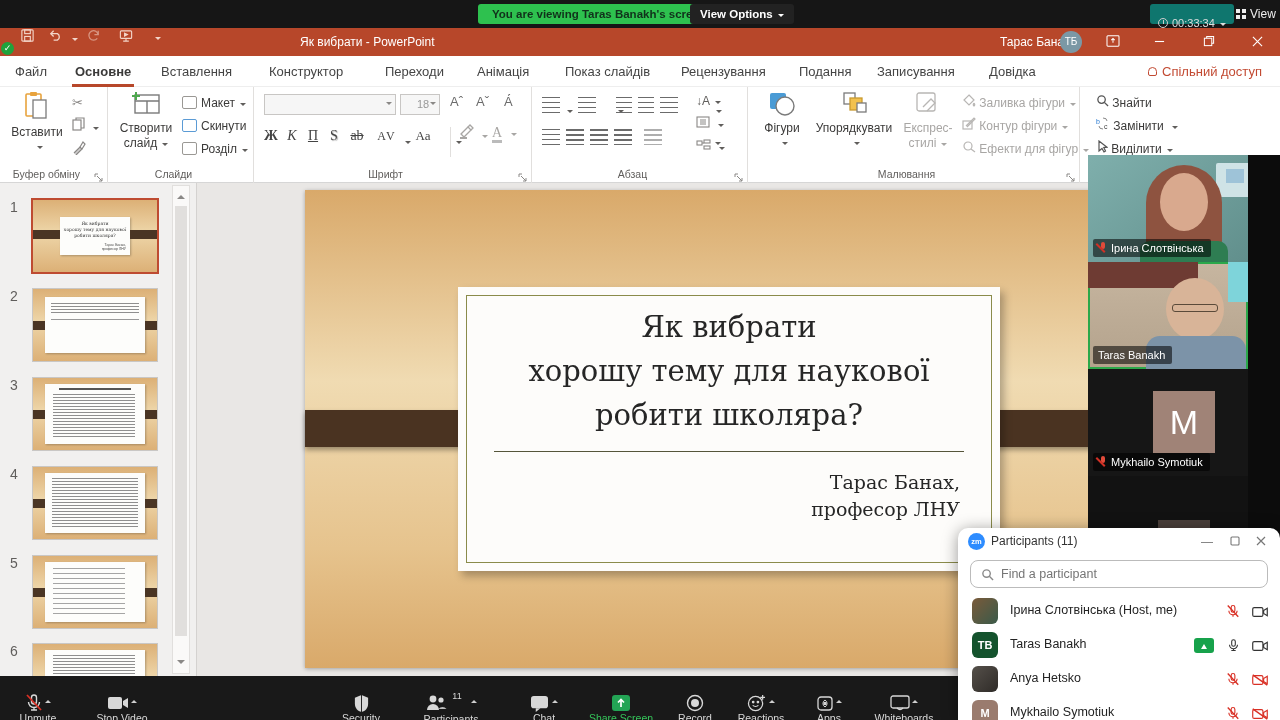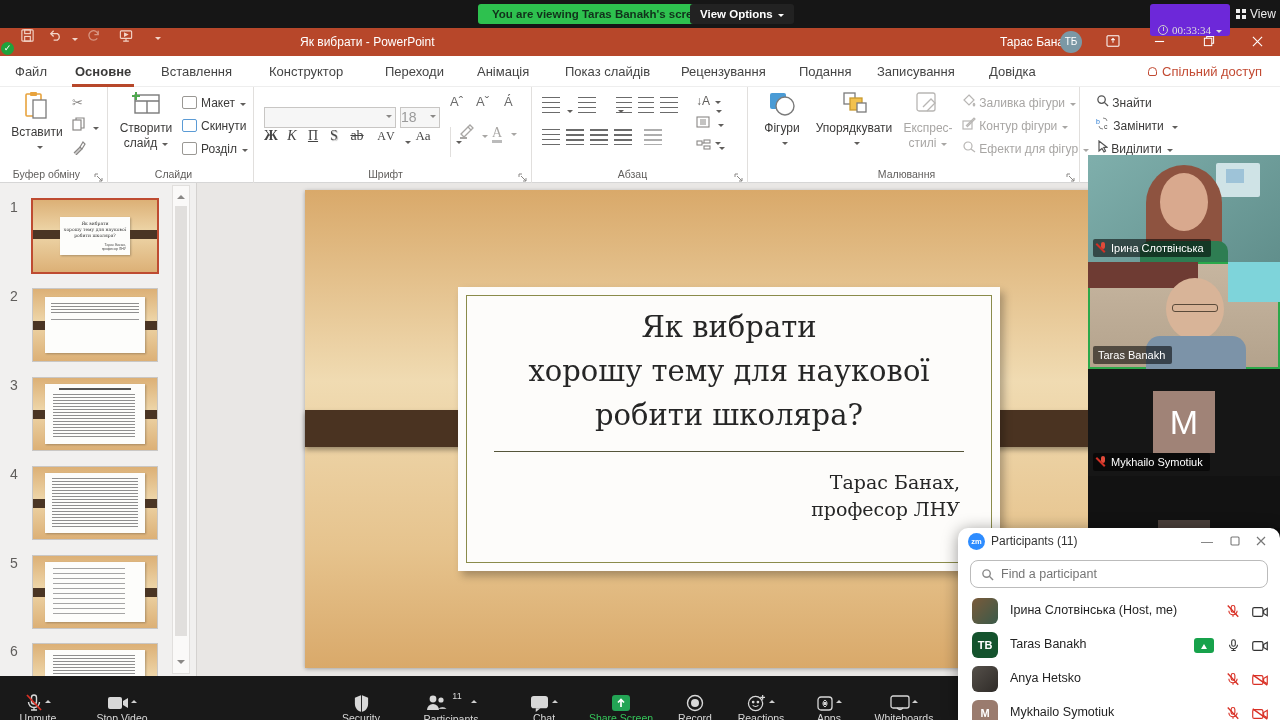"00:33:34" #timer-box { background: #6d28d9 -> #0f766e; font-family: Liberation Serif, serif -> none; padding: 16px 8px -> 9px 8px }
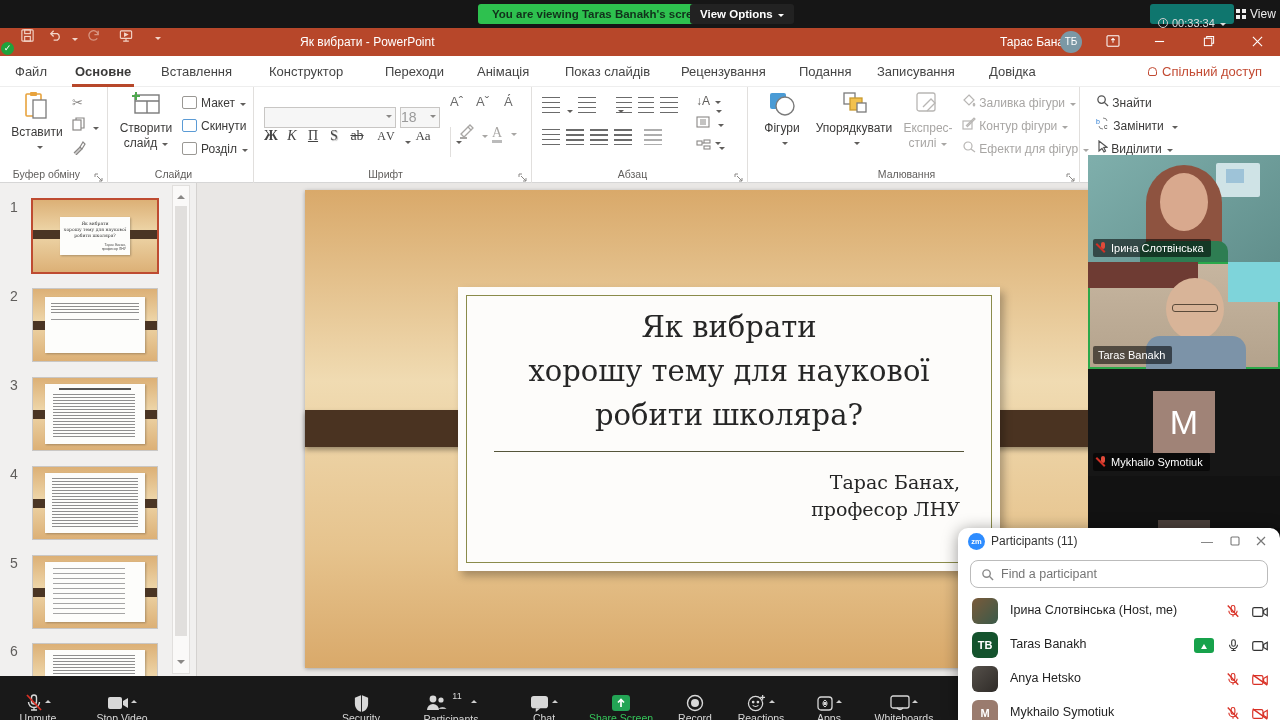"18" .combo { font-size: 14px -> 11px; margin-top: 13px -> none; padding: 0 0 -> 0 16px }
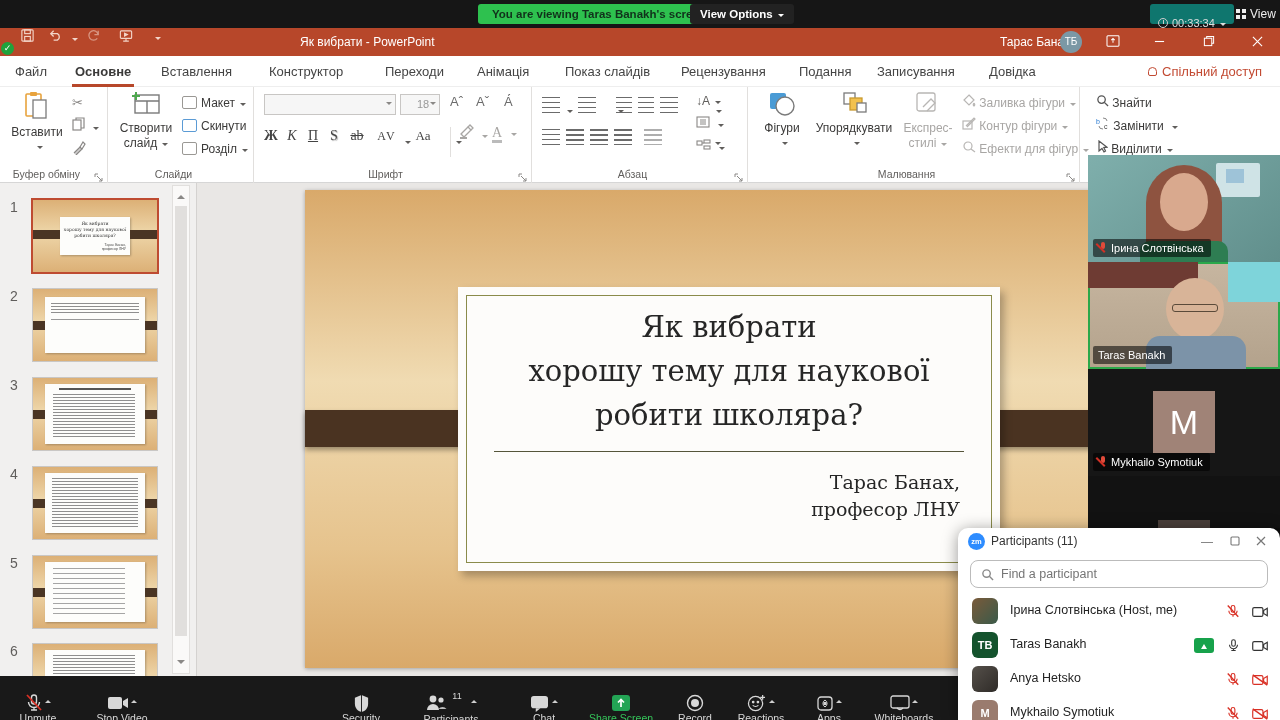"Ірина Слотвінська" .vtile { width: 192px -> 160px }
